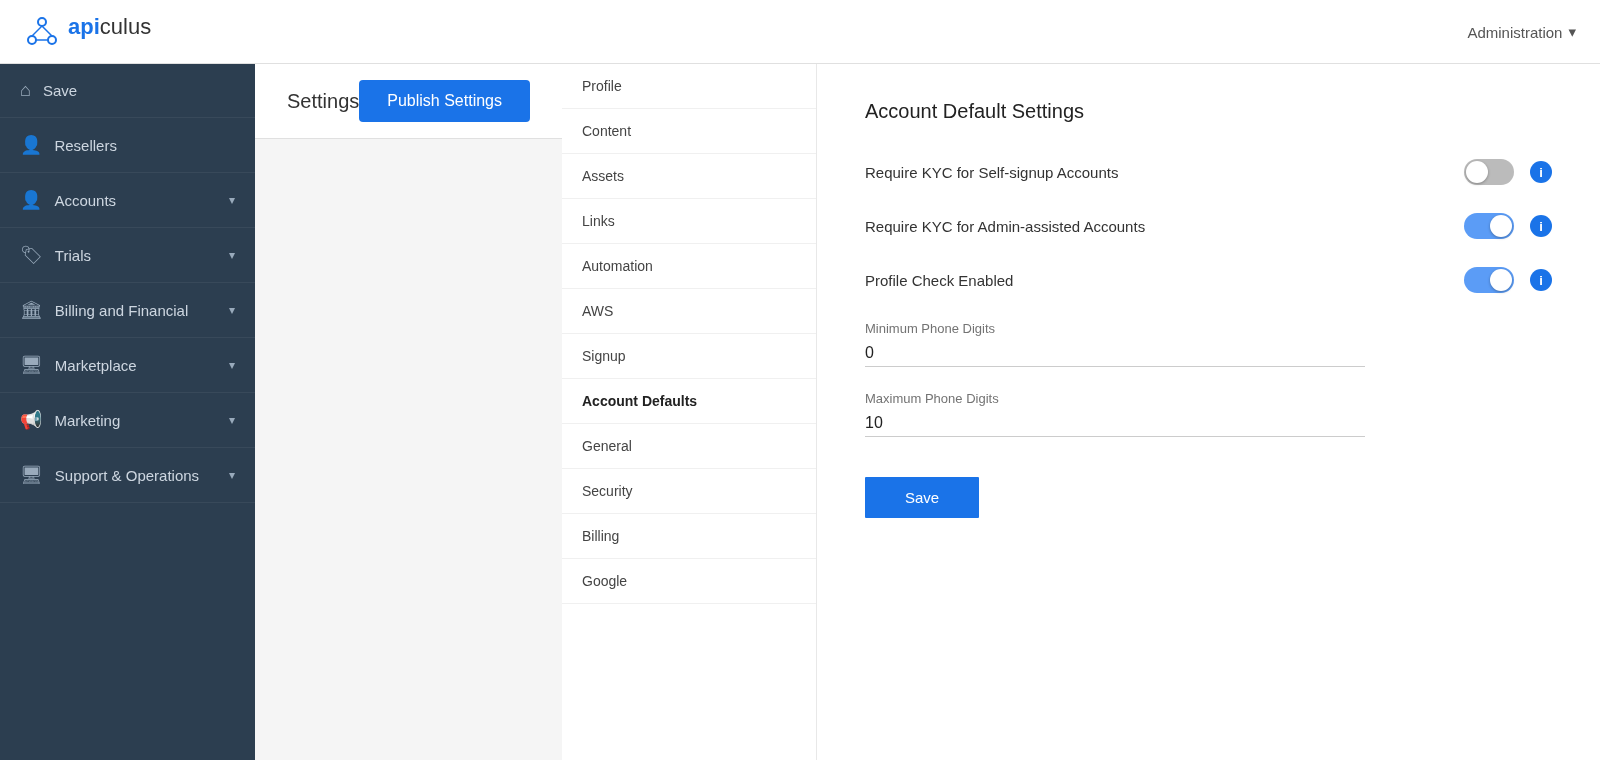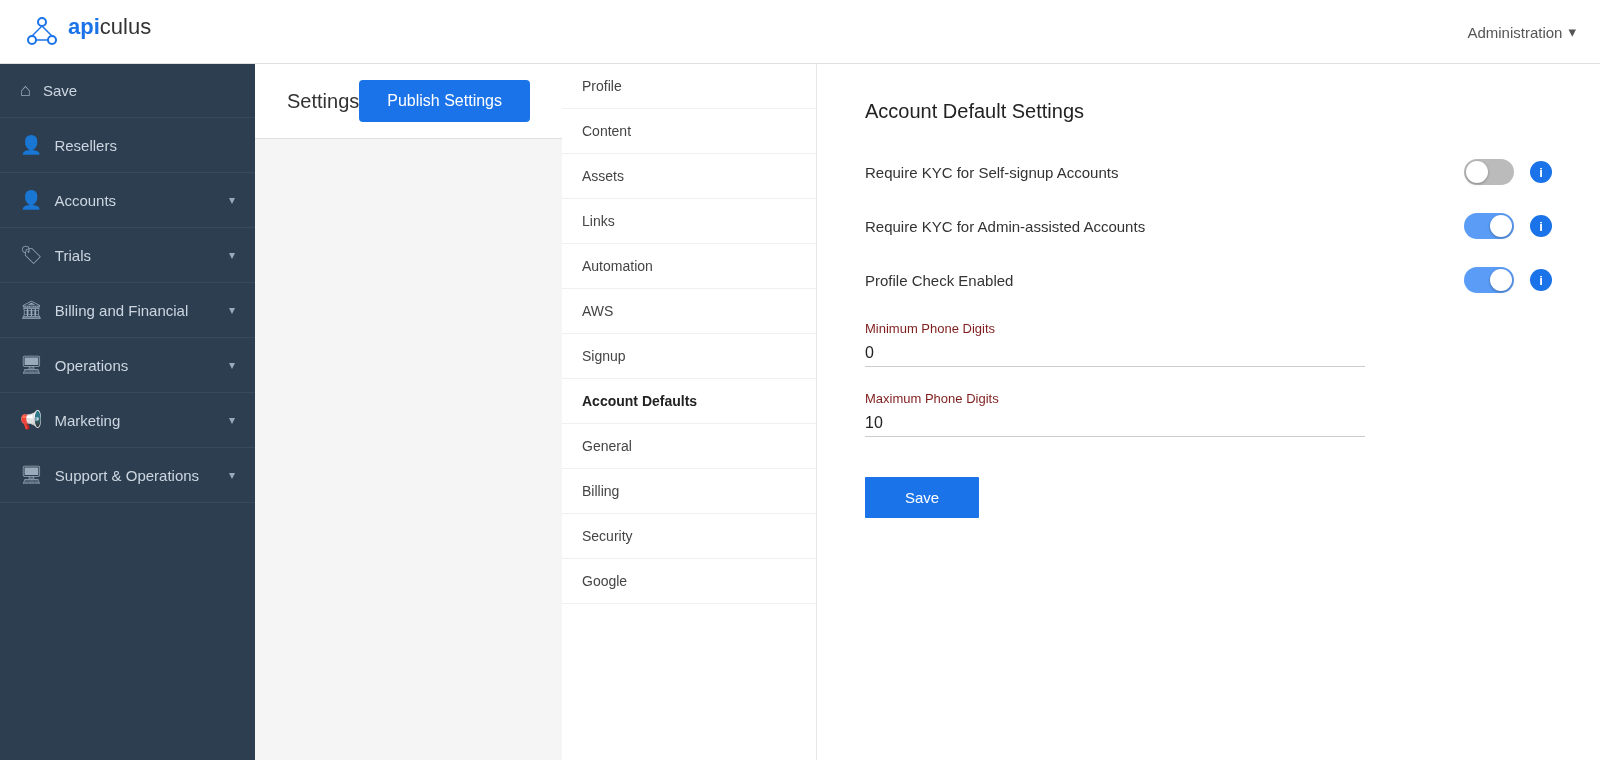"Minimum Phone Digits" .field-label { color: #7f1d1d -> #737373 }
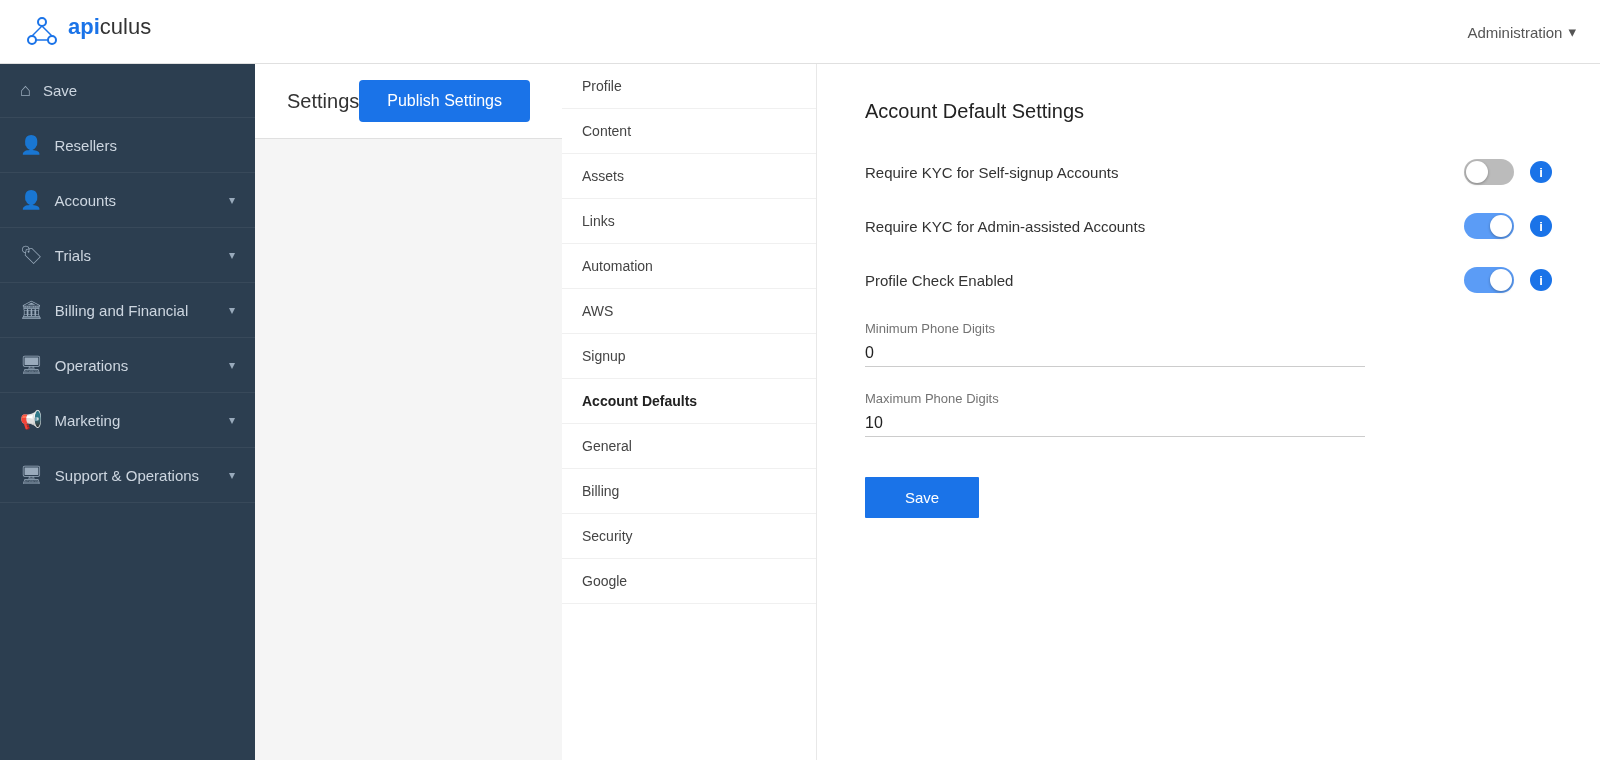"Operations" span { text: Operations -> Marketplace }
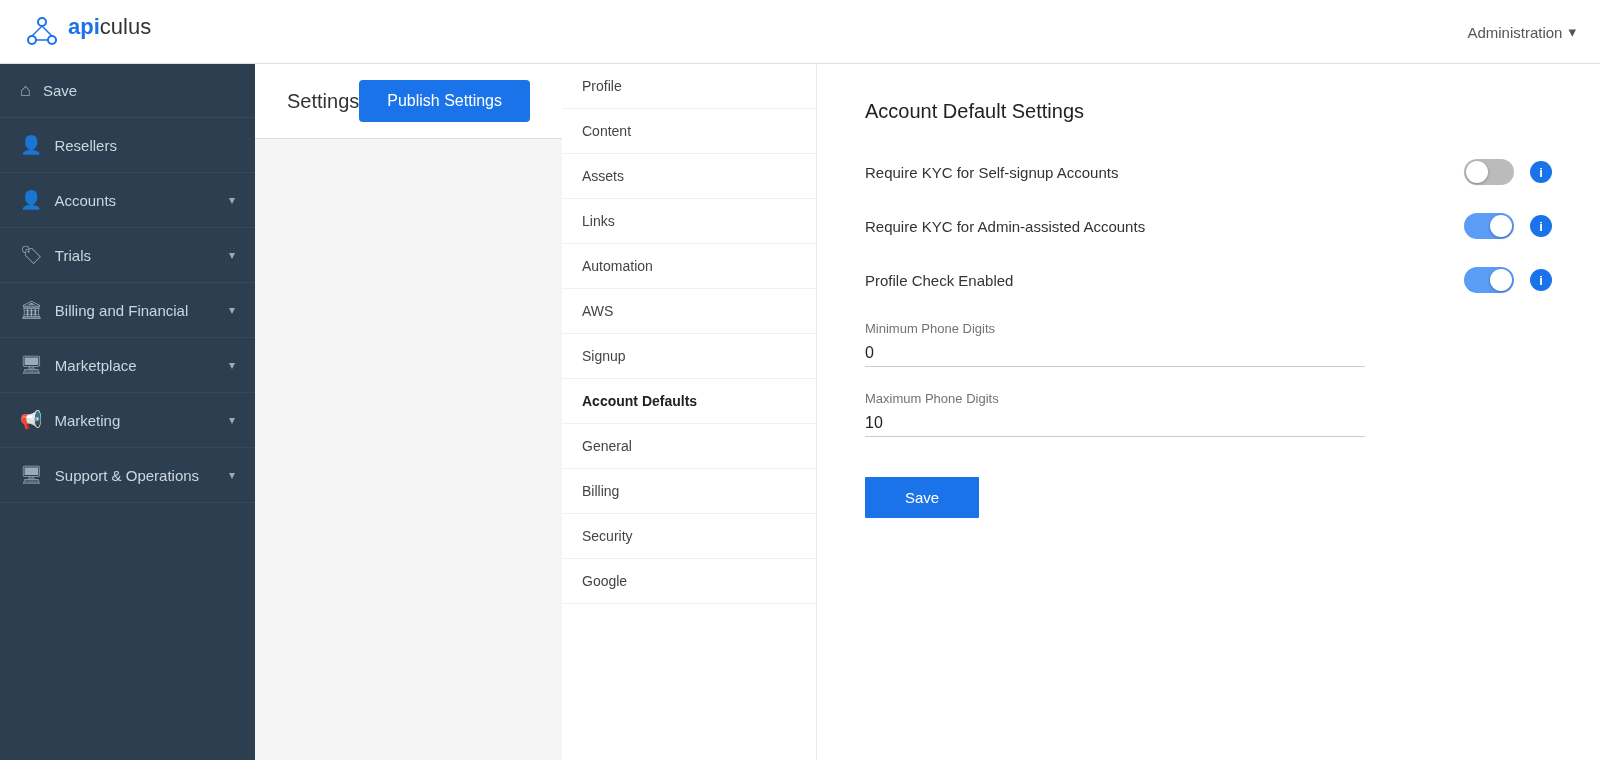"Billing" div.settings-nav-item { order: before "Security" -> after "Security" }
